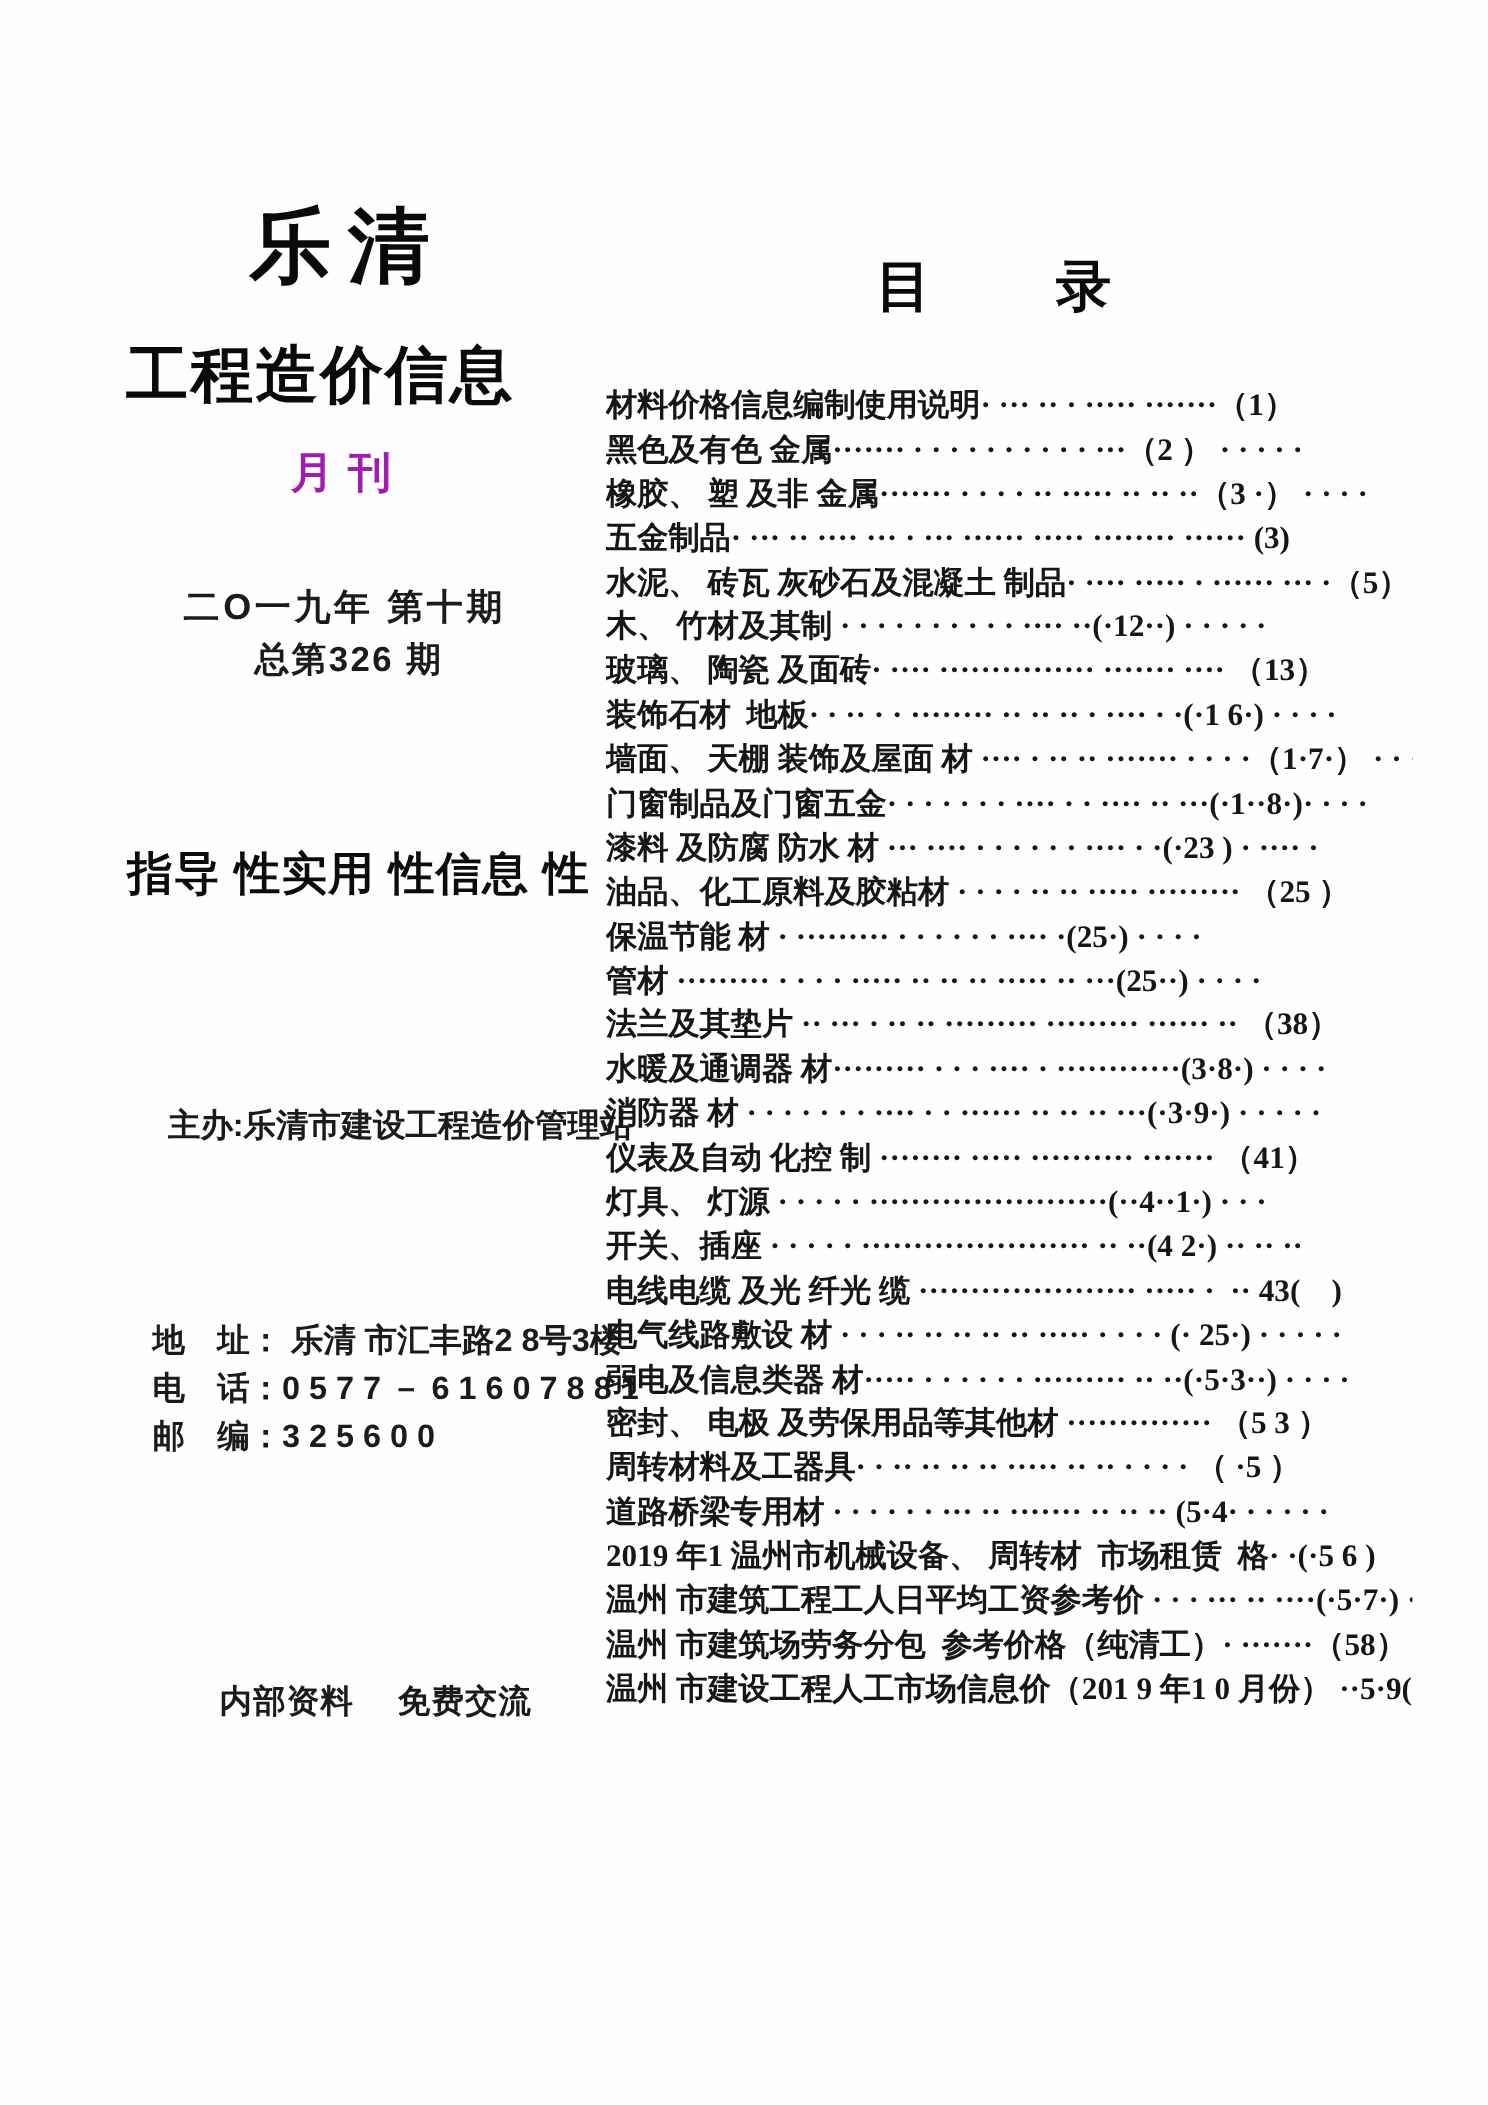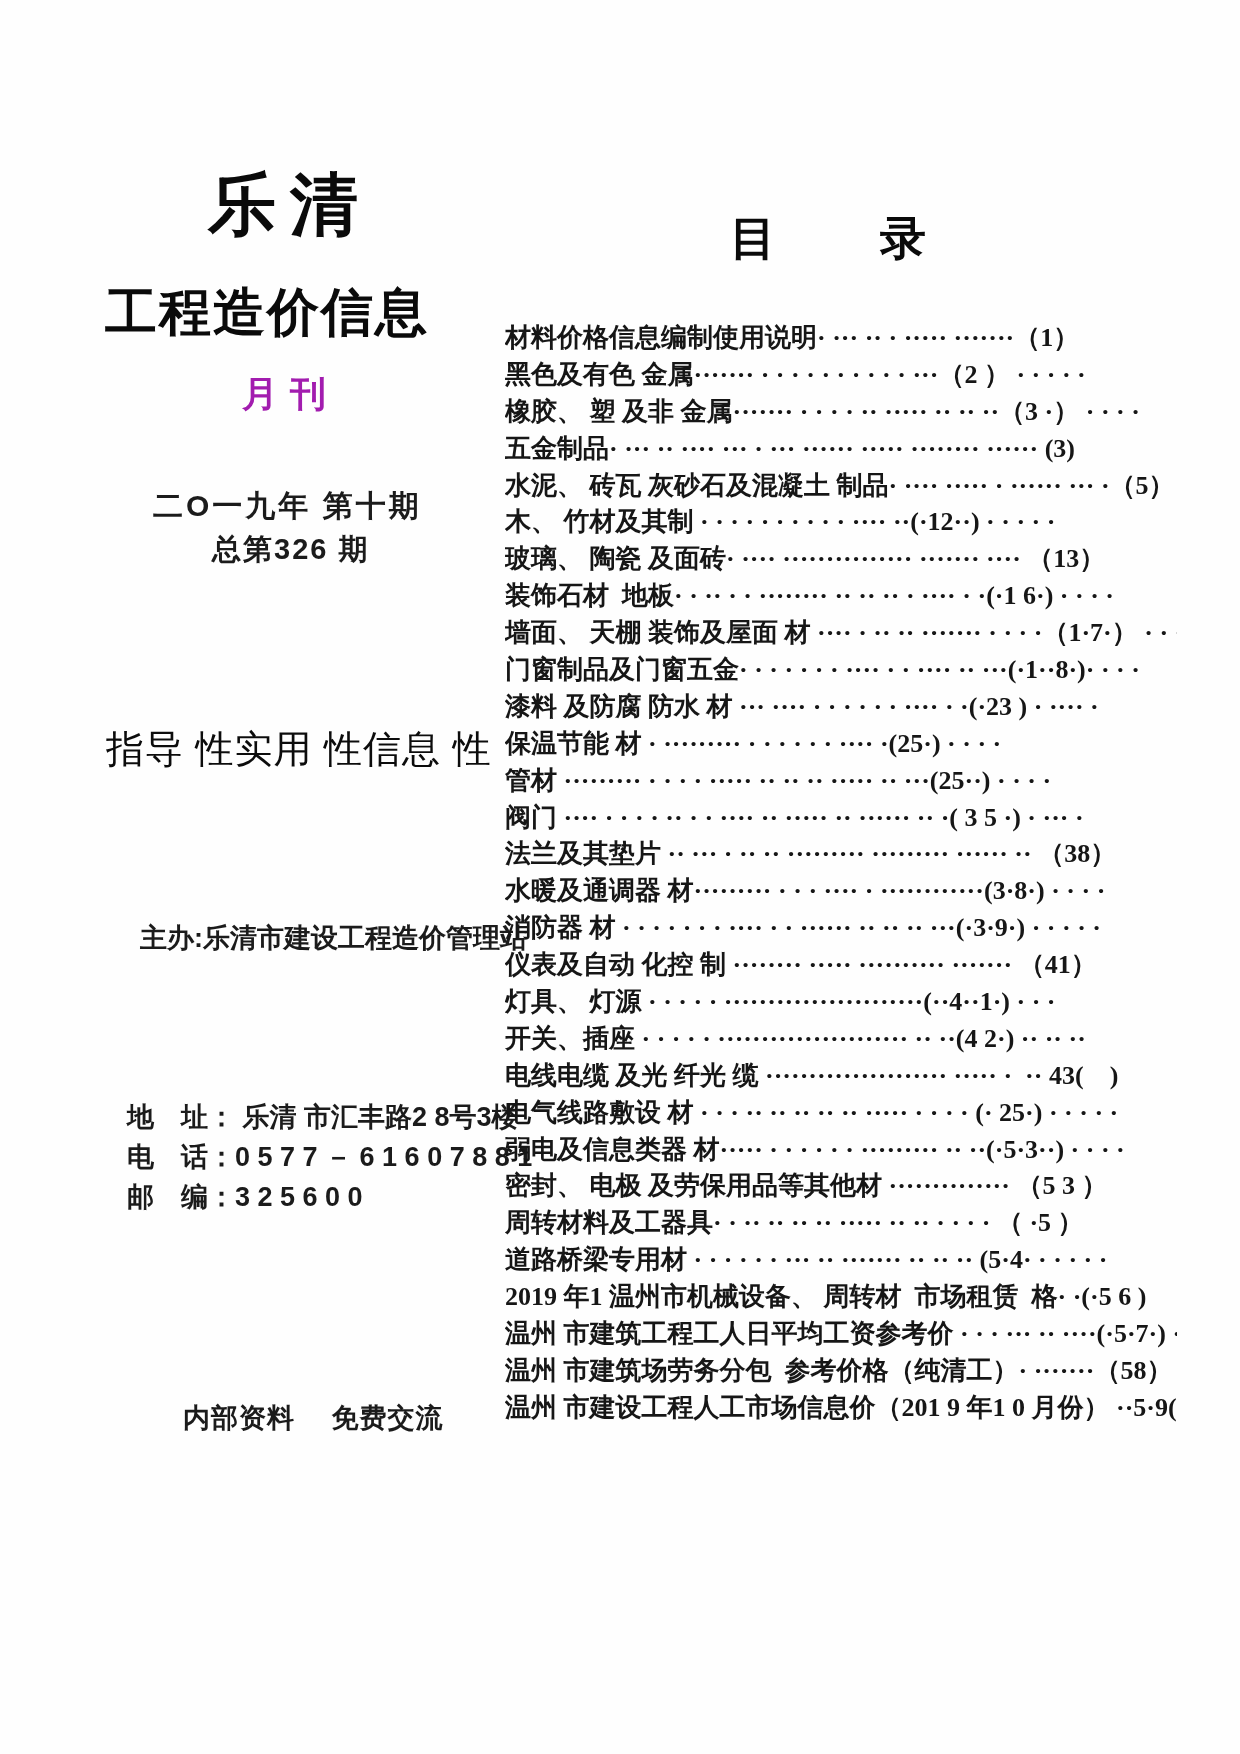"指导 性实用 性信息 性" .slogan { font-weight: 400 -> 700; margin-top: 21px -> none }
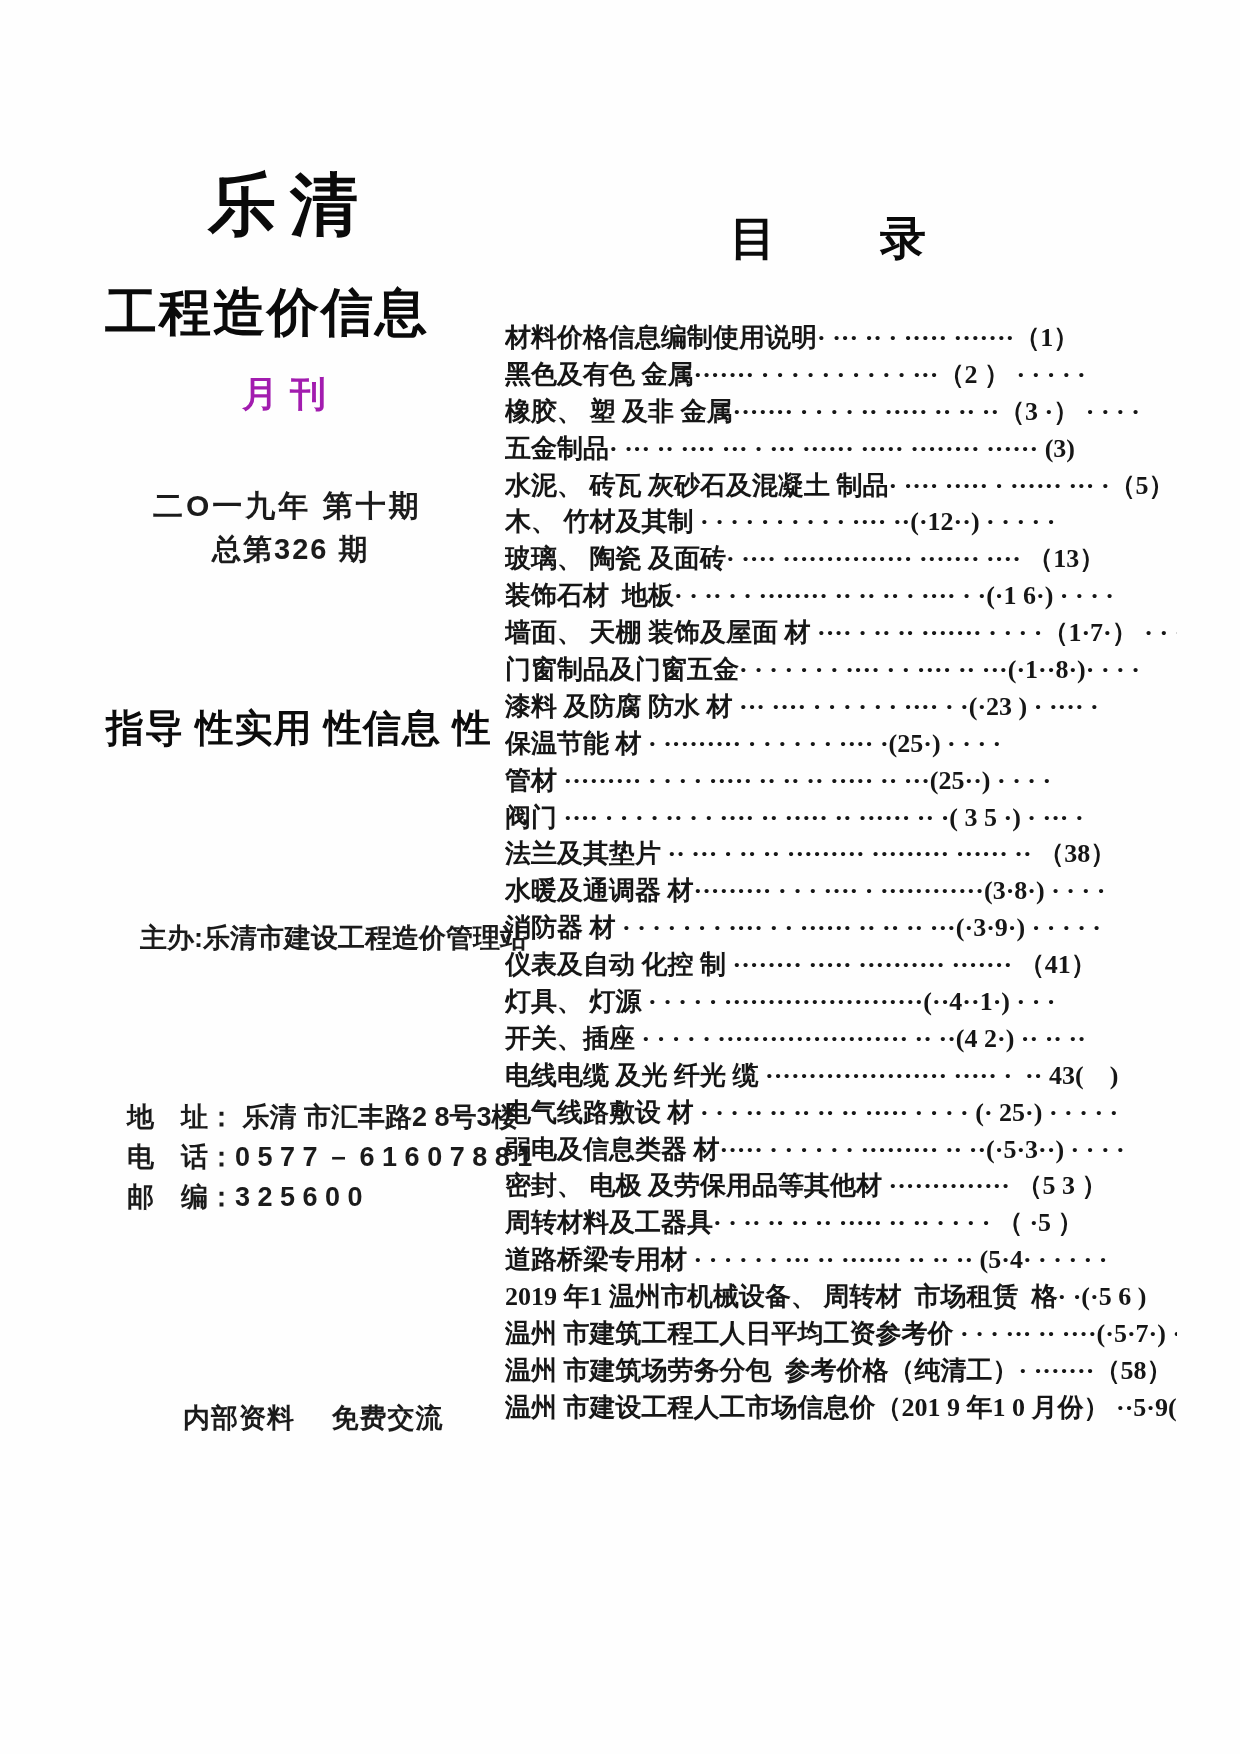"油品、化工原料及胶粘材 · · · ·" div.toc-row { html: none -> <div><span>油品、化工原料及胶粘材</span><span> · · · · ·· ·· ····· ········· </span><span>（25 ）</span><span></span></div> }
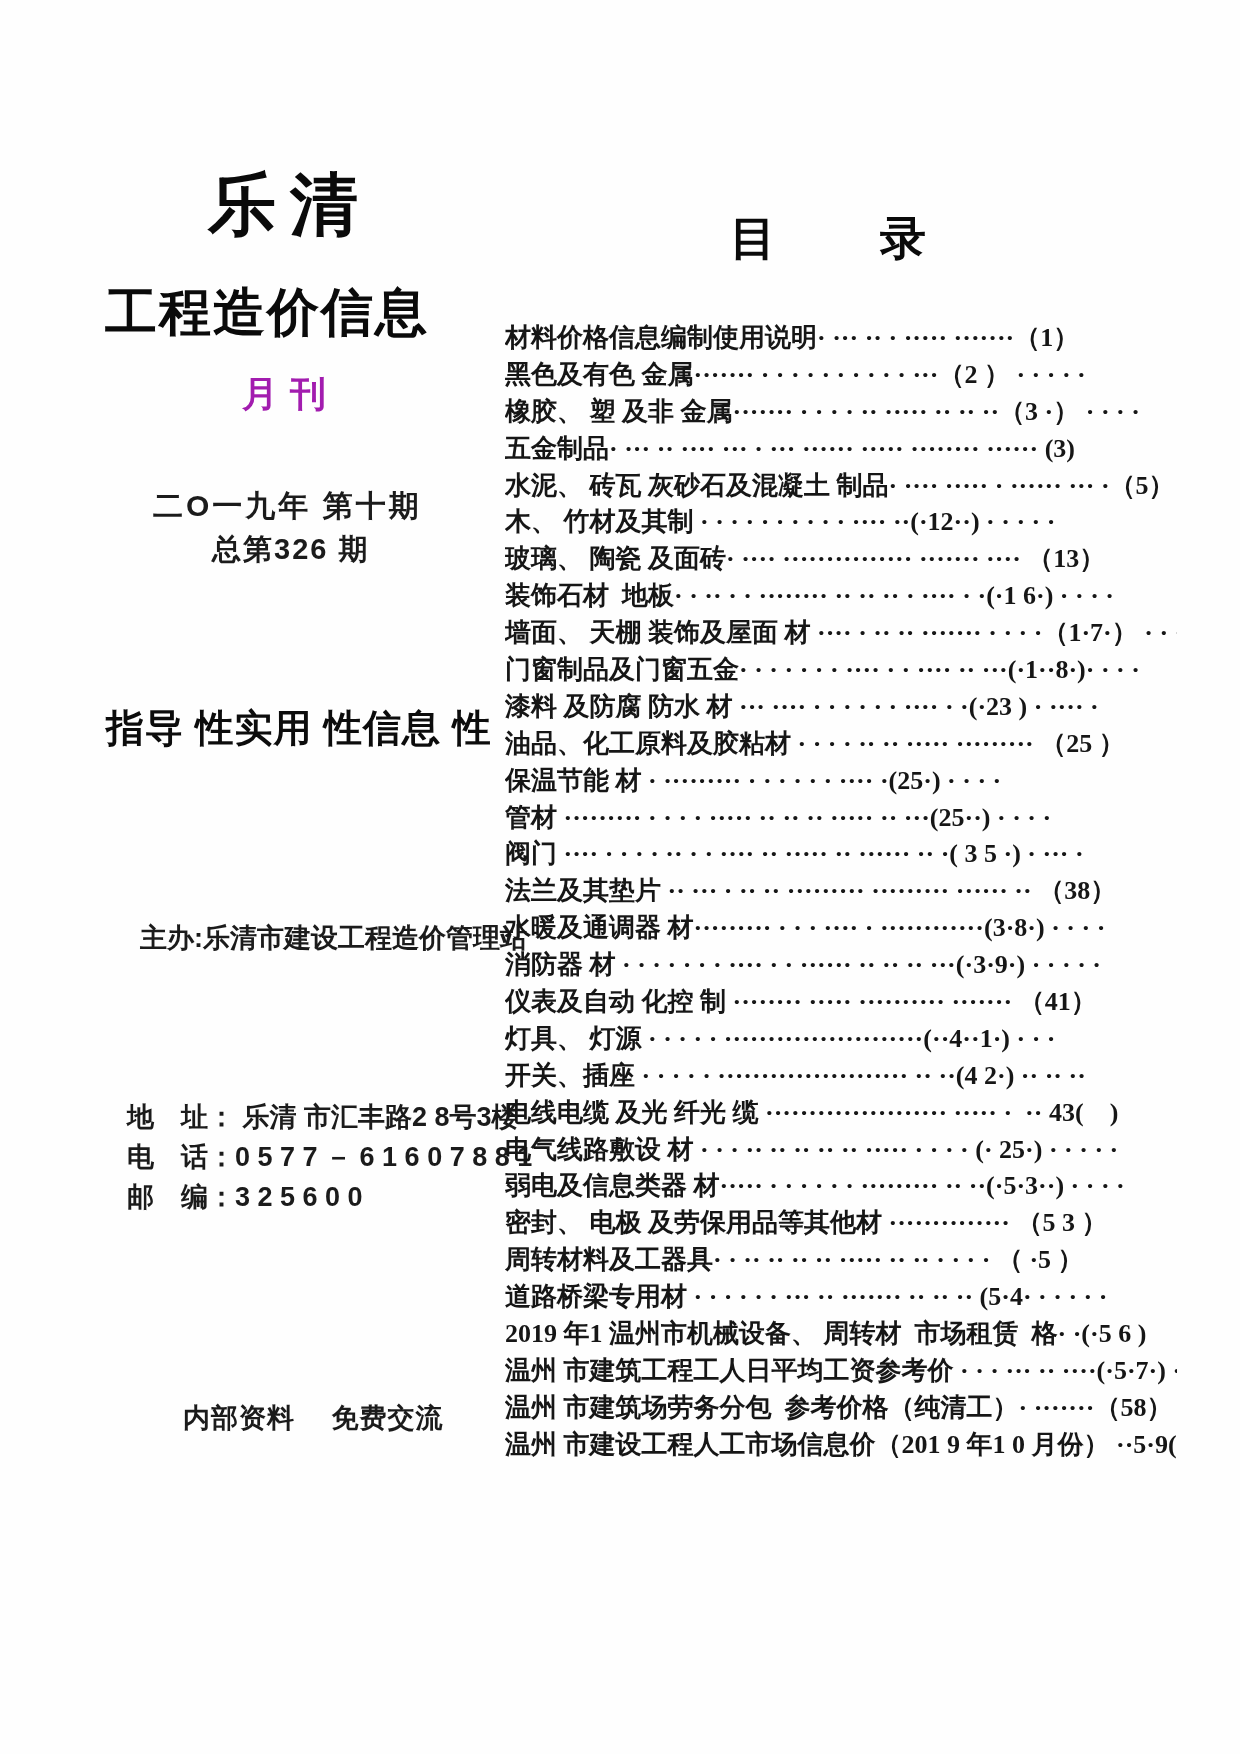"阀门 ···· · · ·" div.toc-row { html: <div><span>阀门 ····</span><span> · · · · ·· · · ···· ·· ····· ·· ······ ·· ·</span><span>( 3 5 ·)</span><span> · ··· ·</span></div> -> none }
